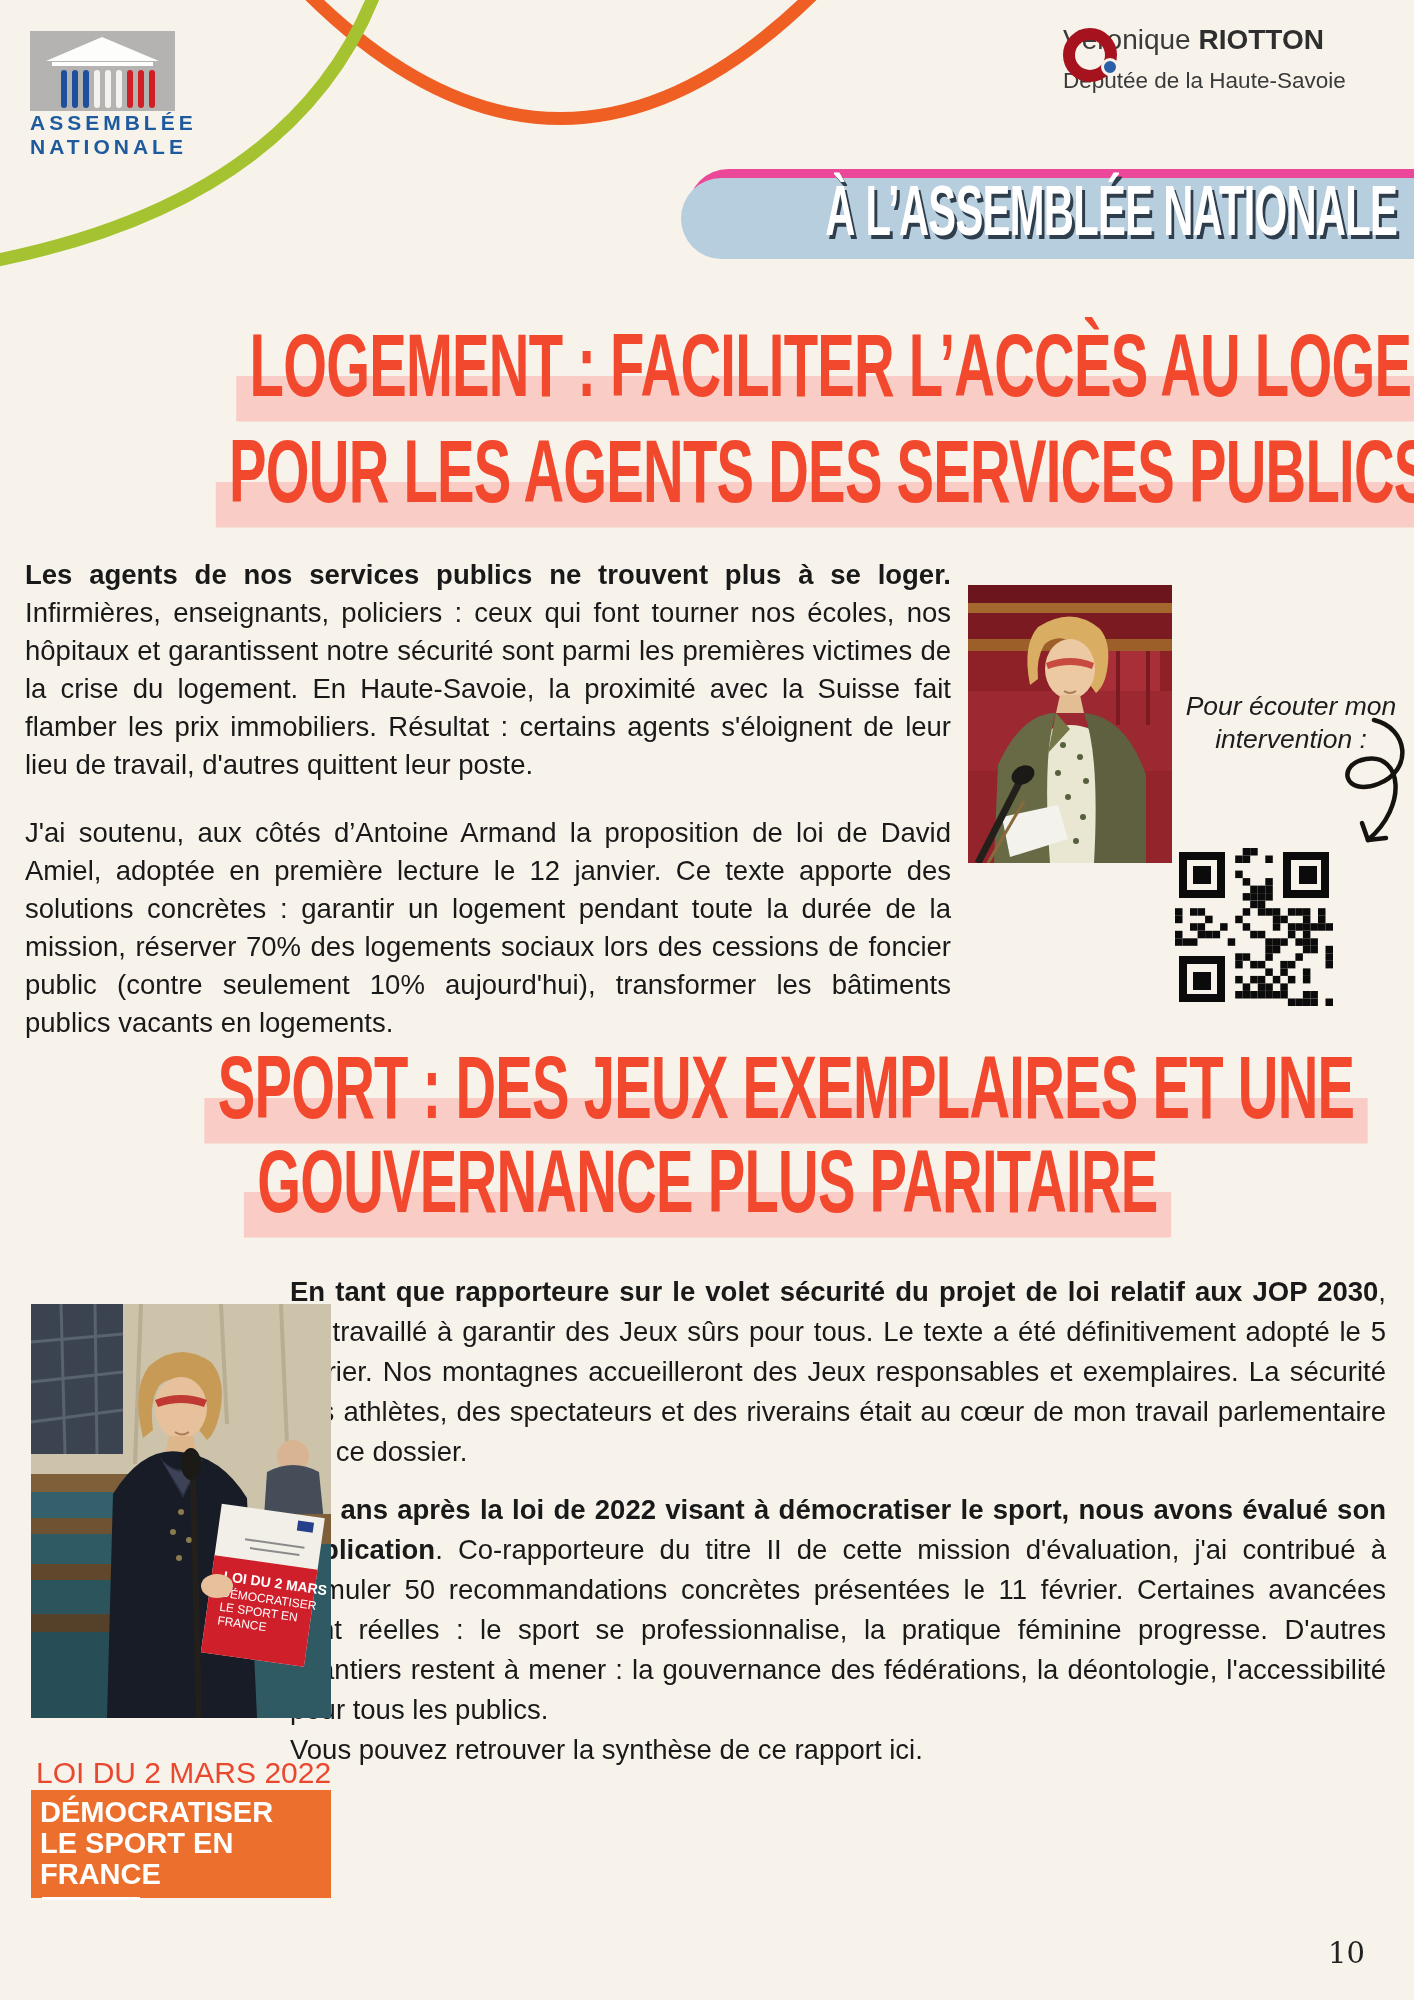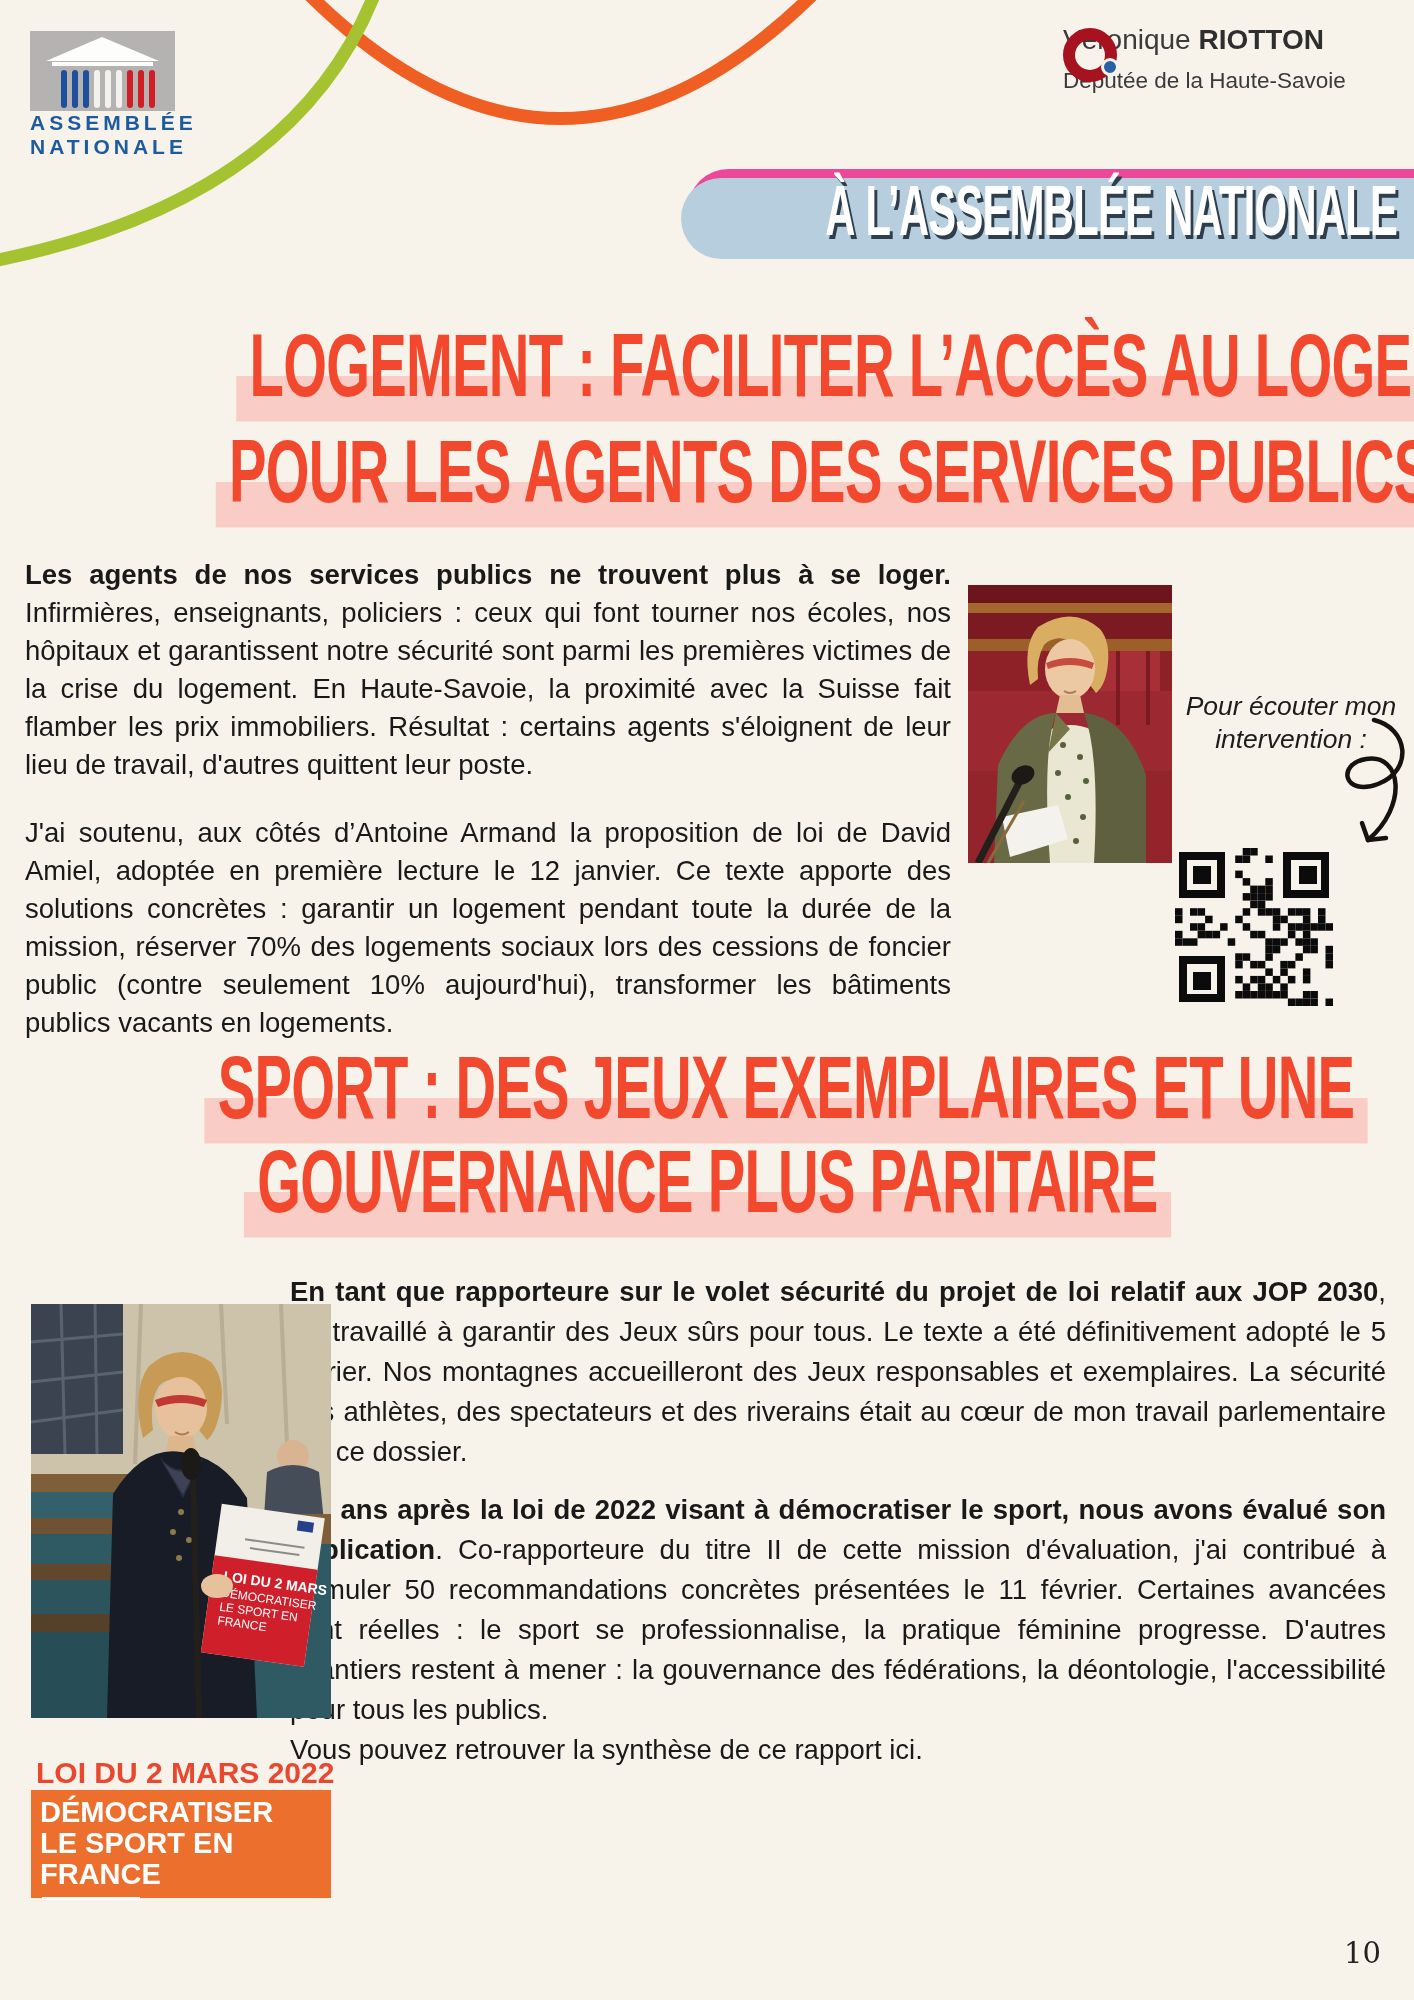"LOI DU 2 MARS 2022" .cap-red { font-weight: 700 -> 400 }
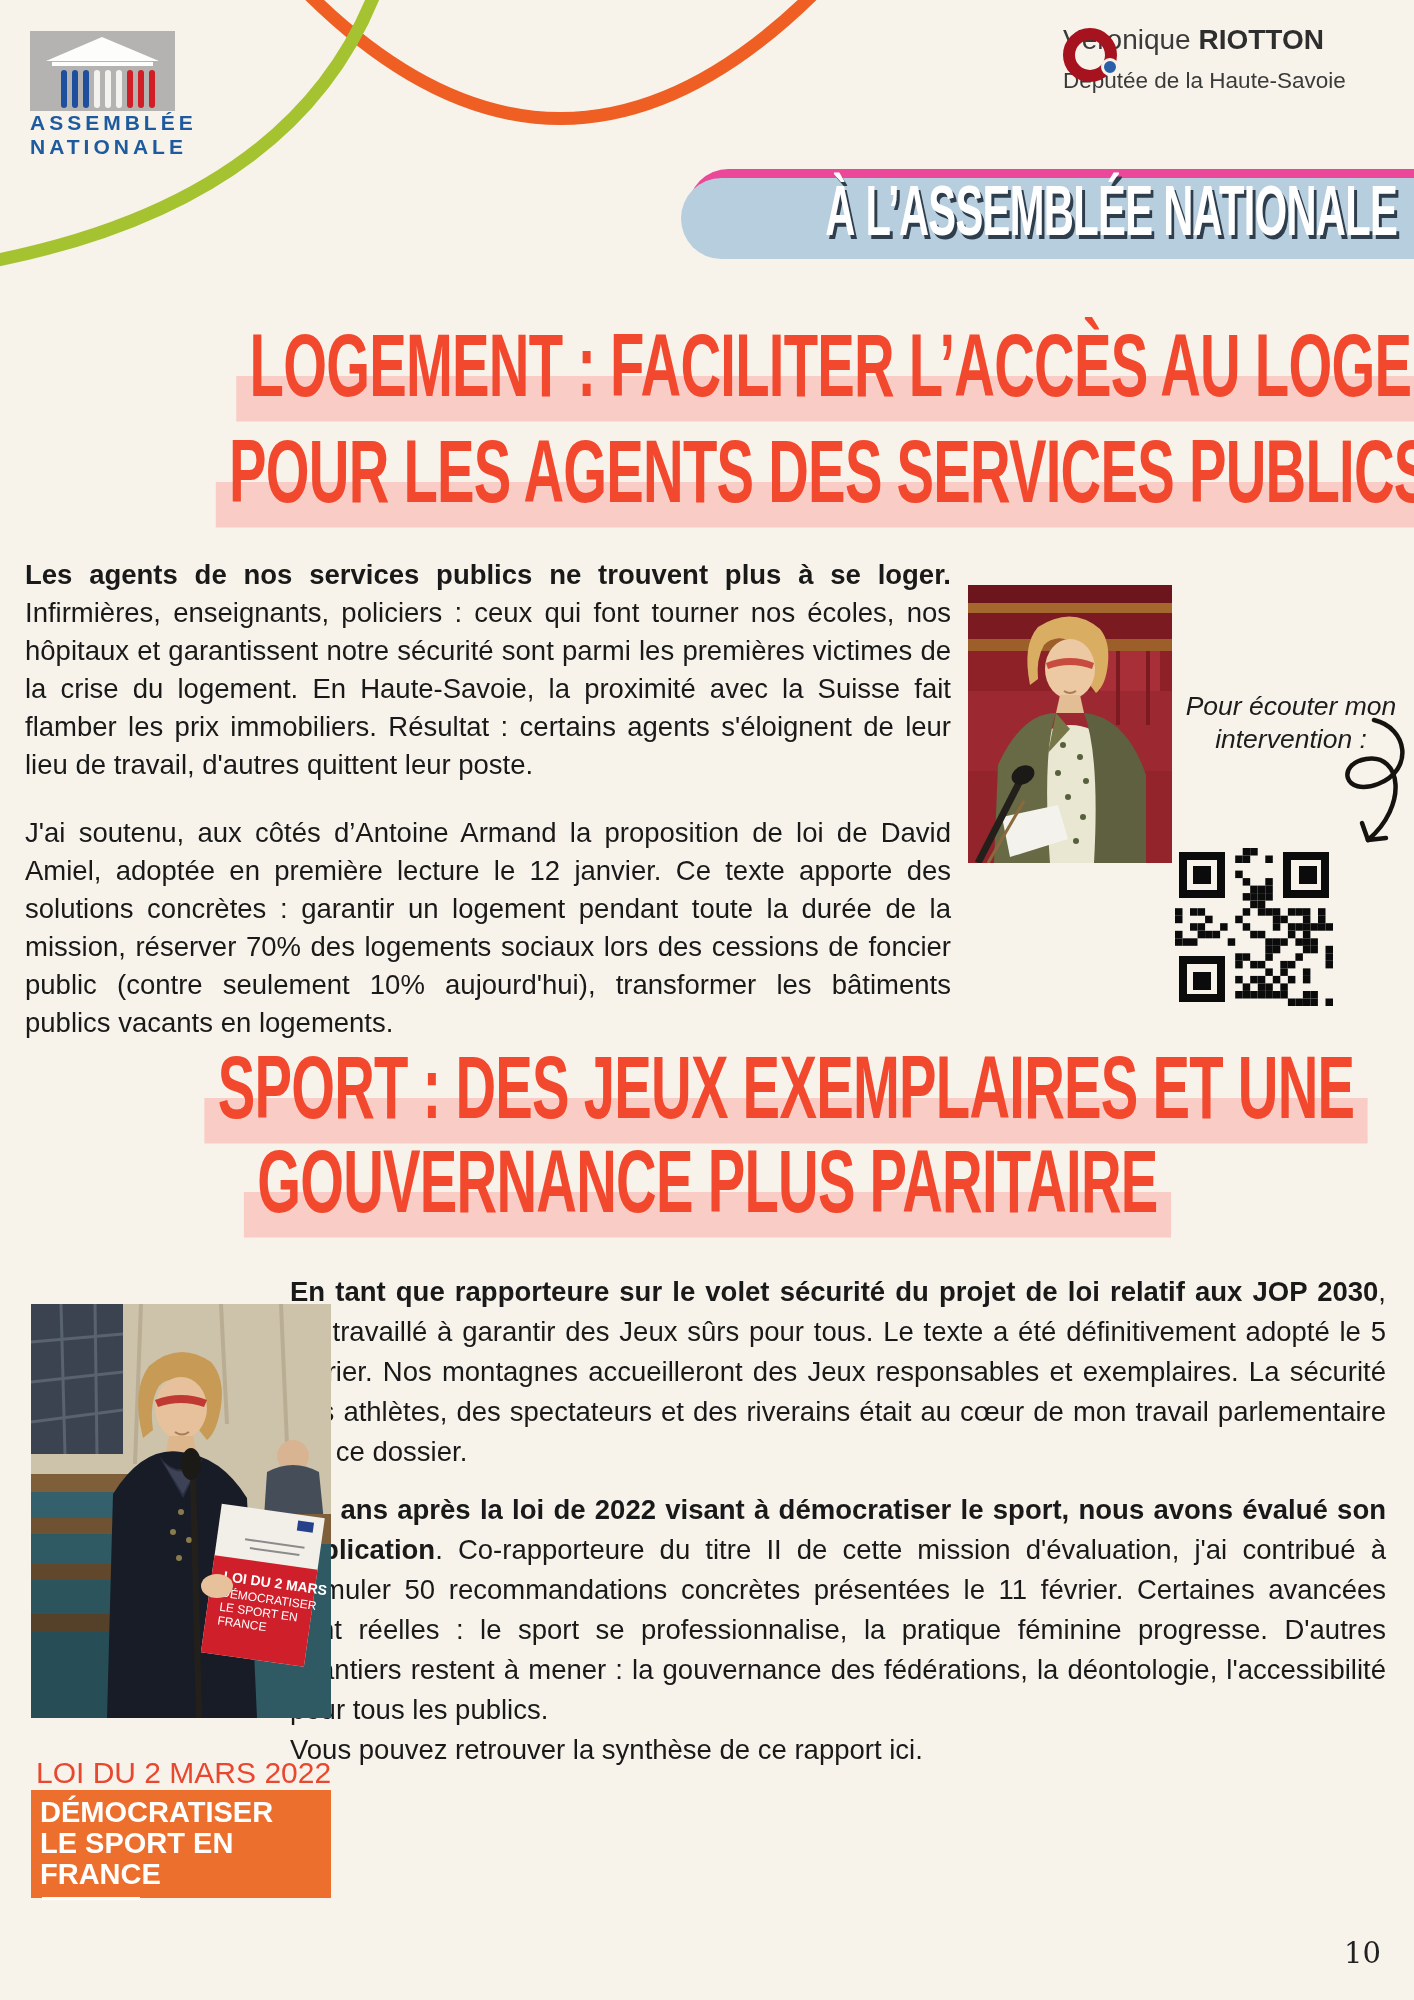"10" .pagenum { right: 33px -> 49px }
